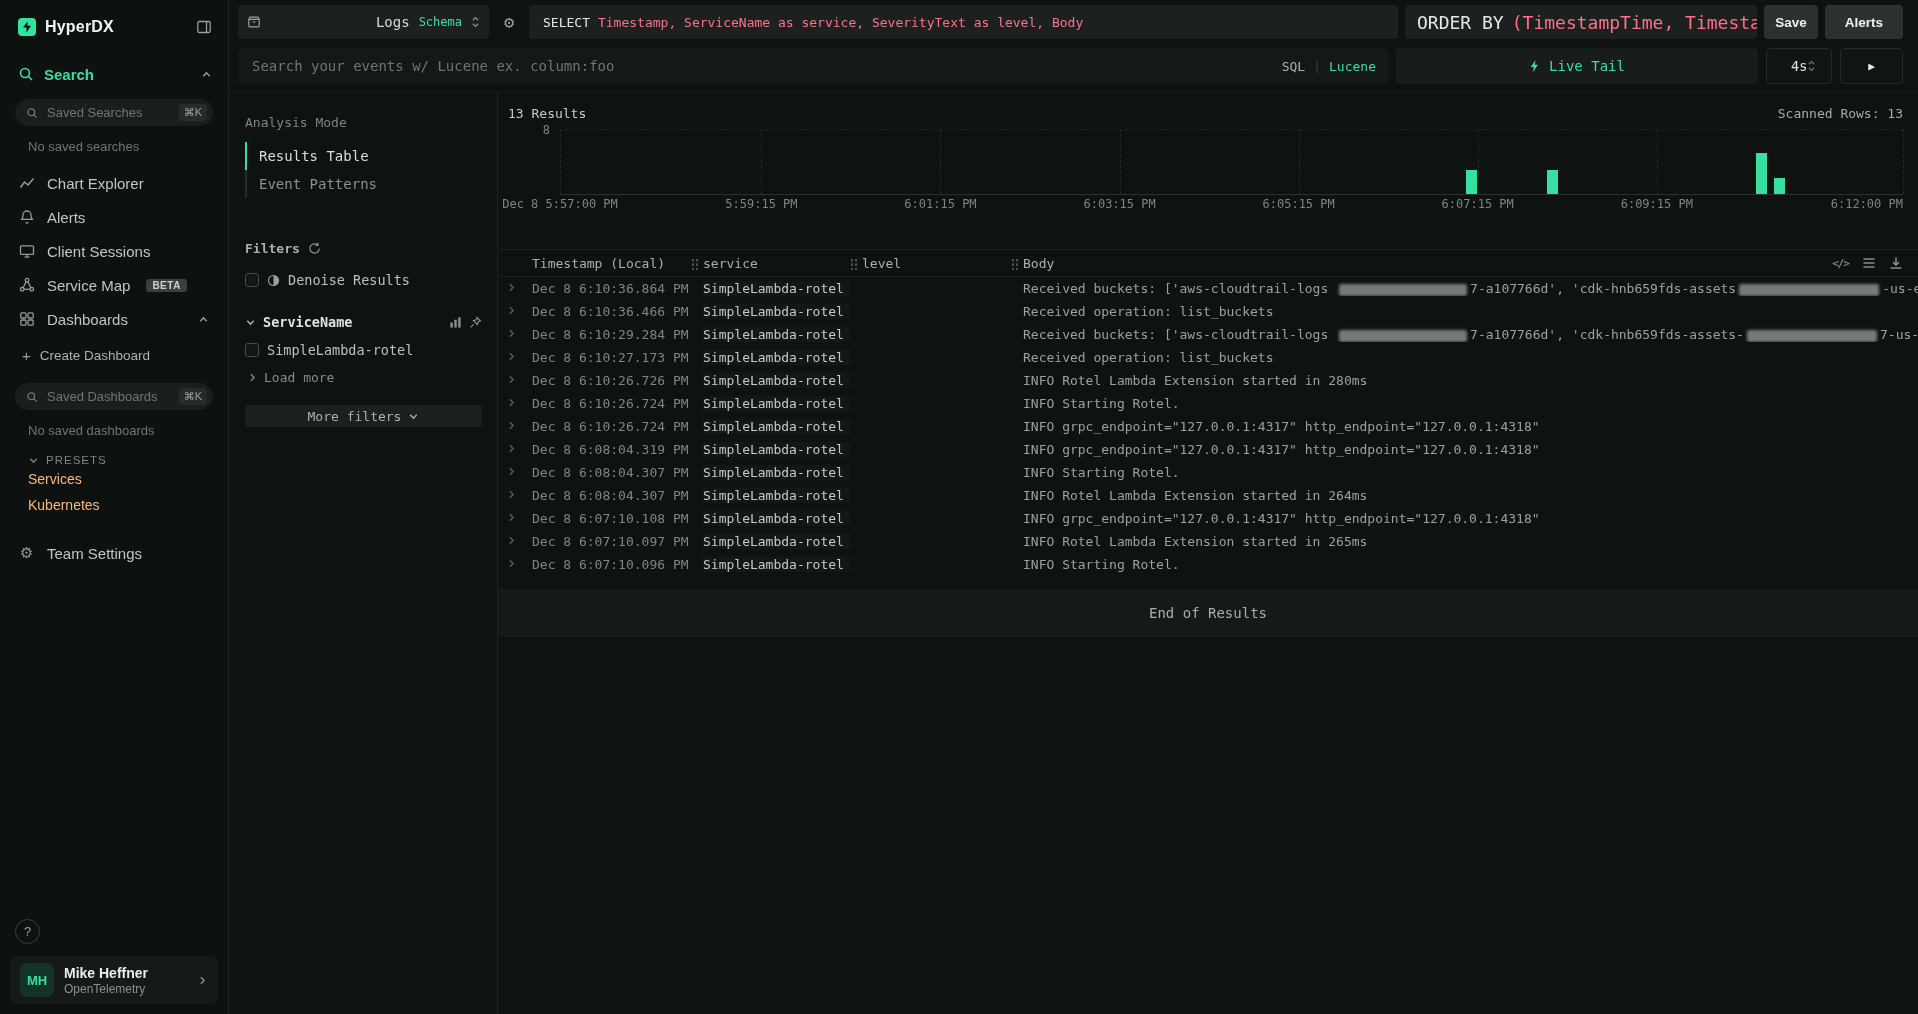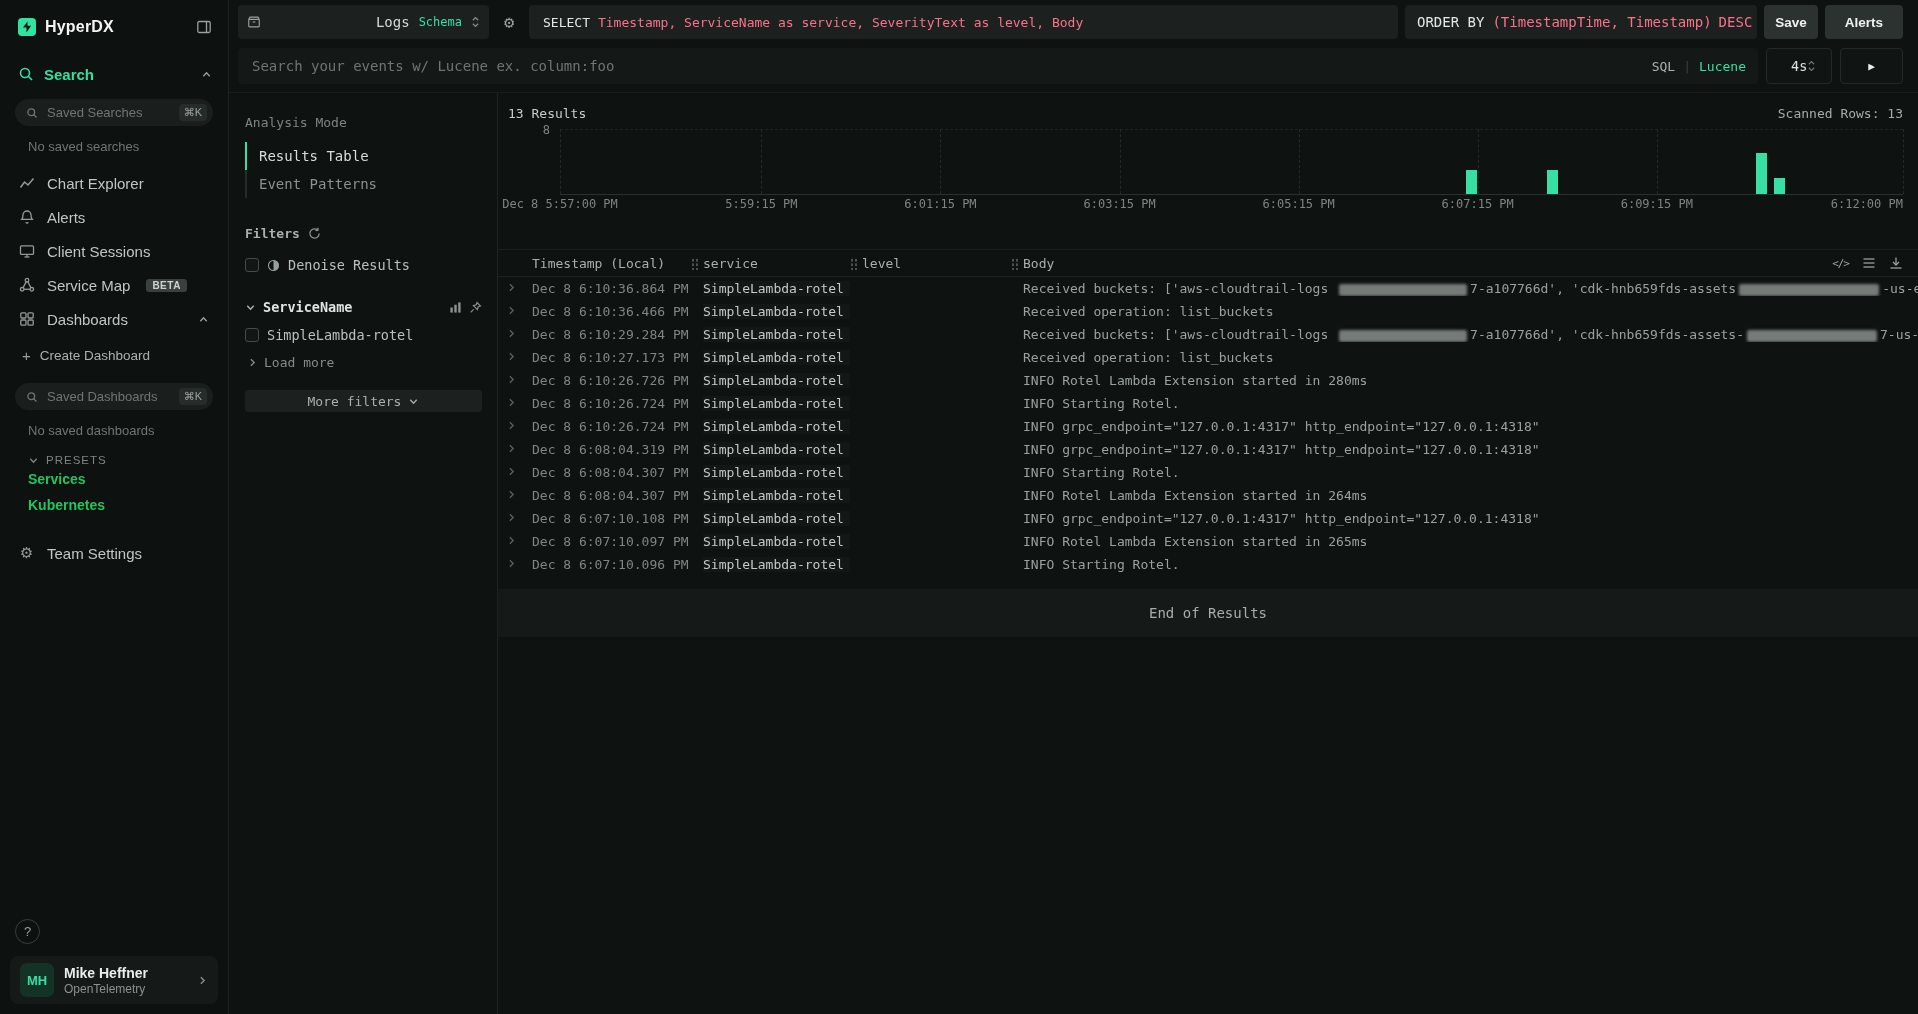"ORDER BY" .orderby-box { font-size: 14px -> 18px }
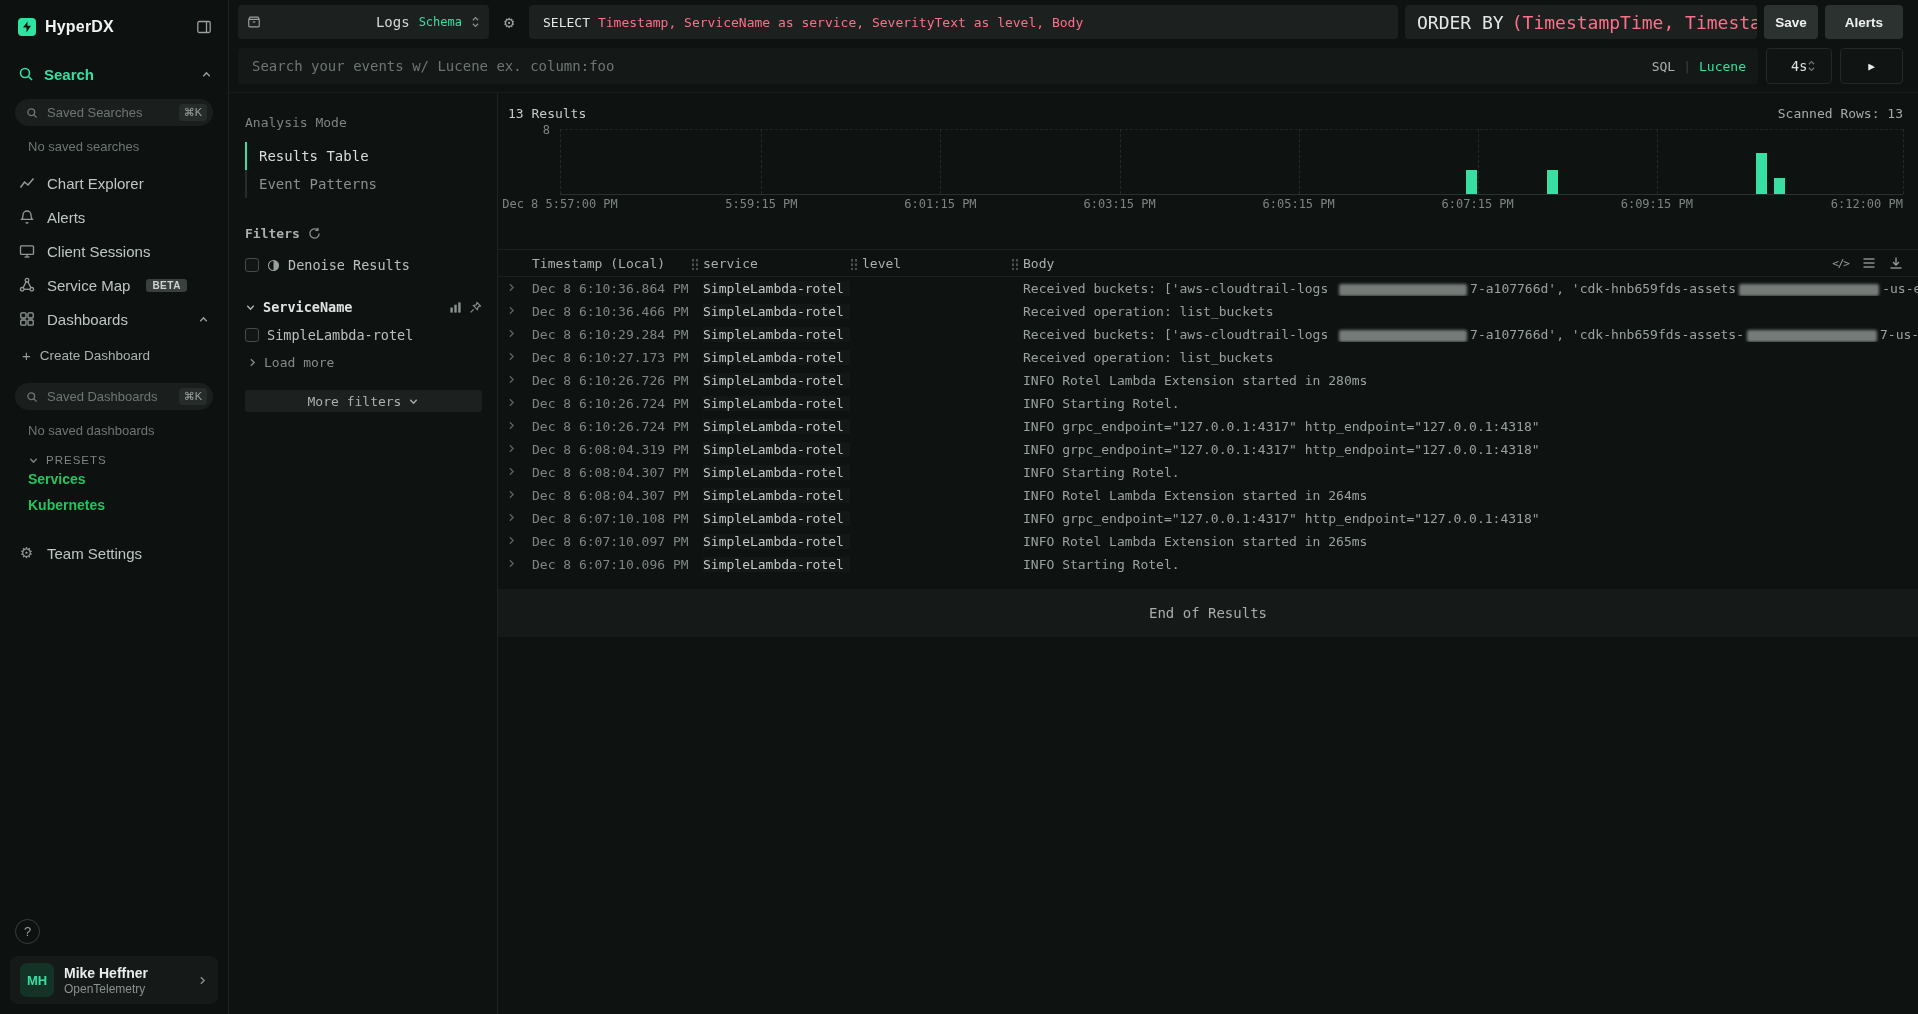"Live Tail" div.live-tail { html: none -> <div> <span> <svg> <path></path> </svg> </span> <span>Live Tail</span> </div> }
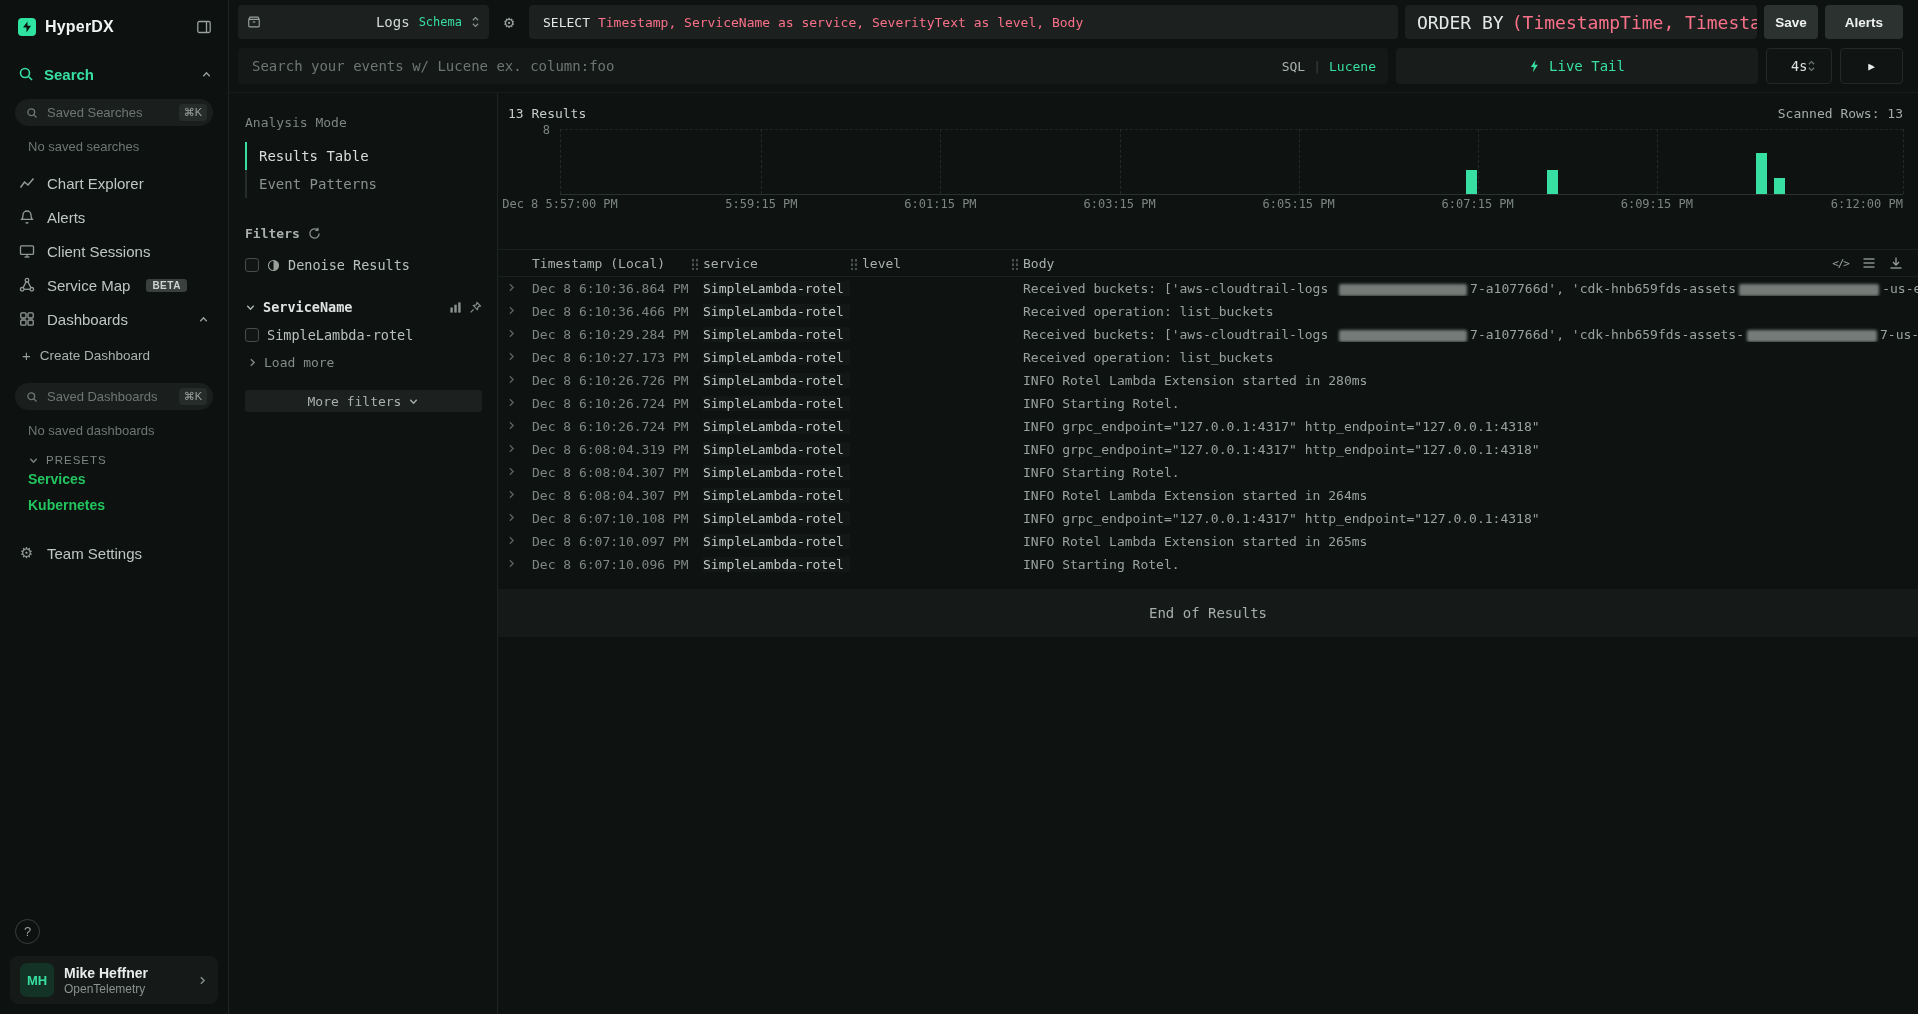"Filters" .filters-head { margin-top: 28px -> 43px }
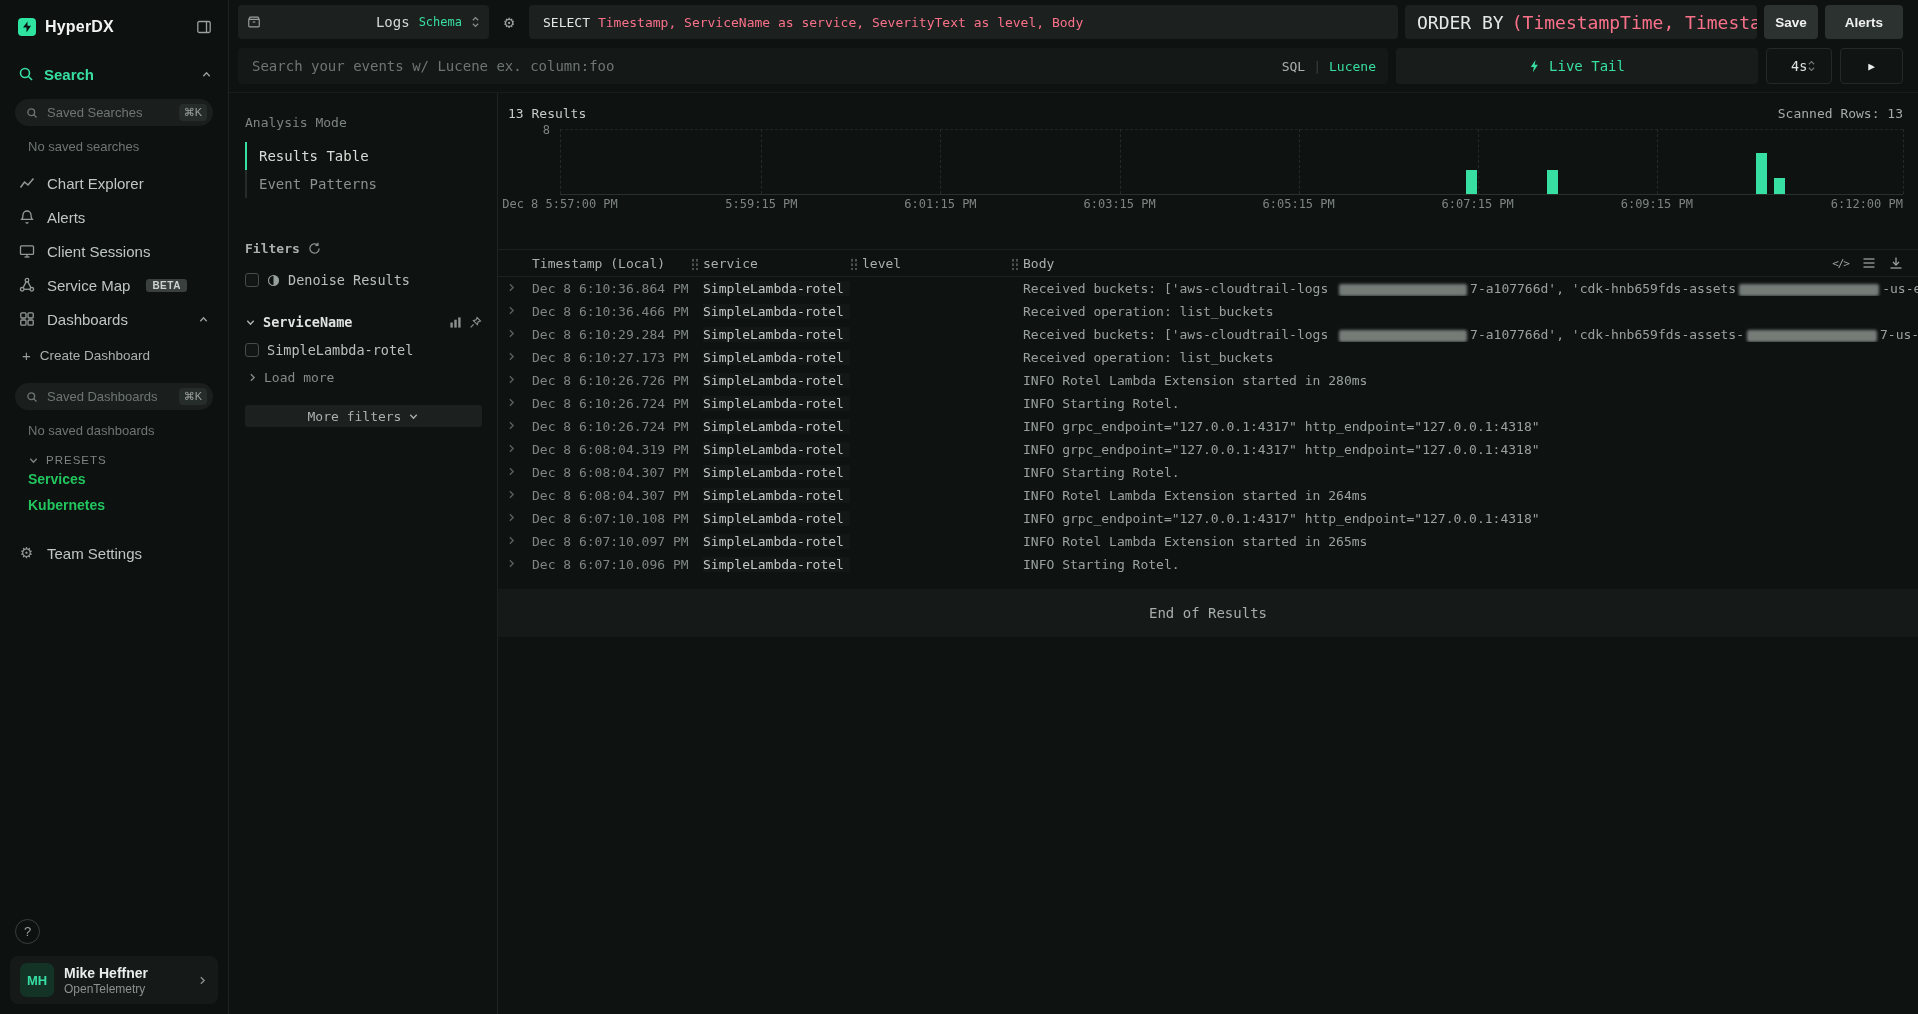"Services" .preset-item { color: #22c55e -> #fdba74; font-weight: bold -> none }
